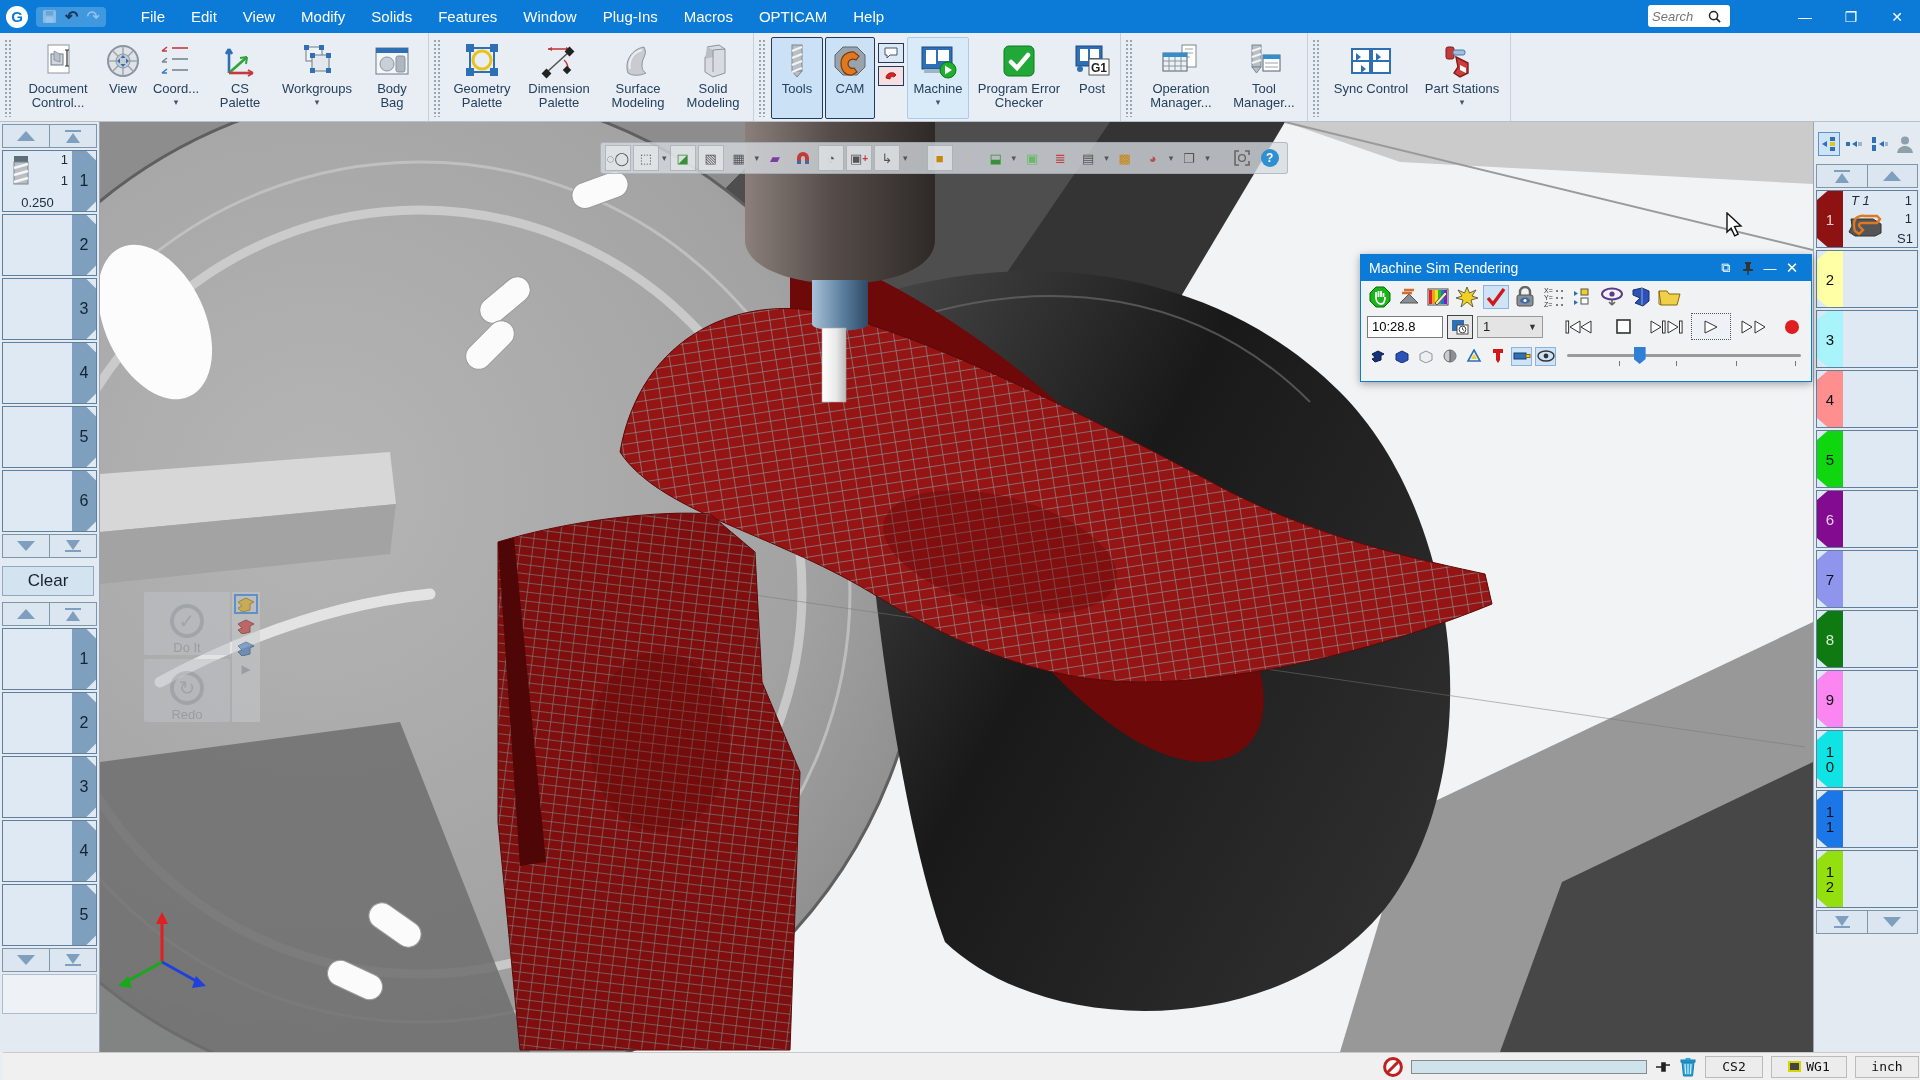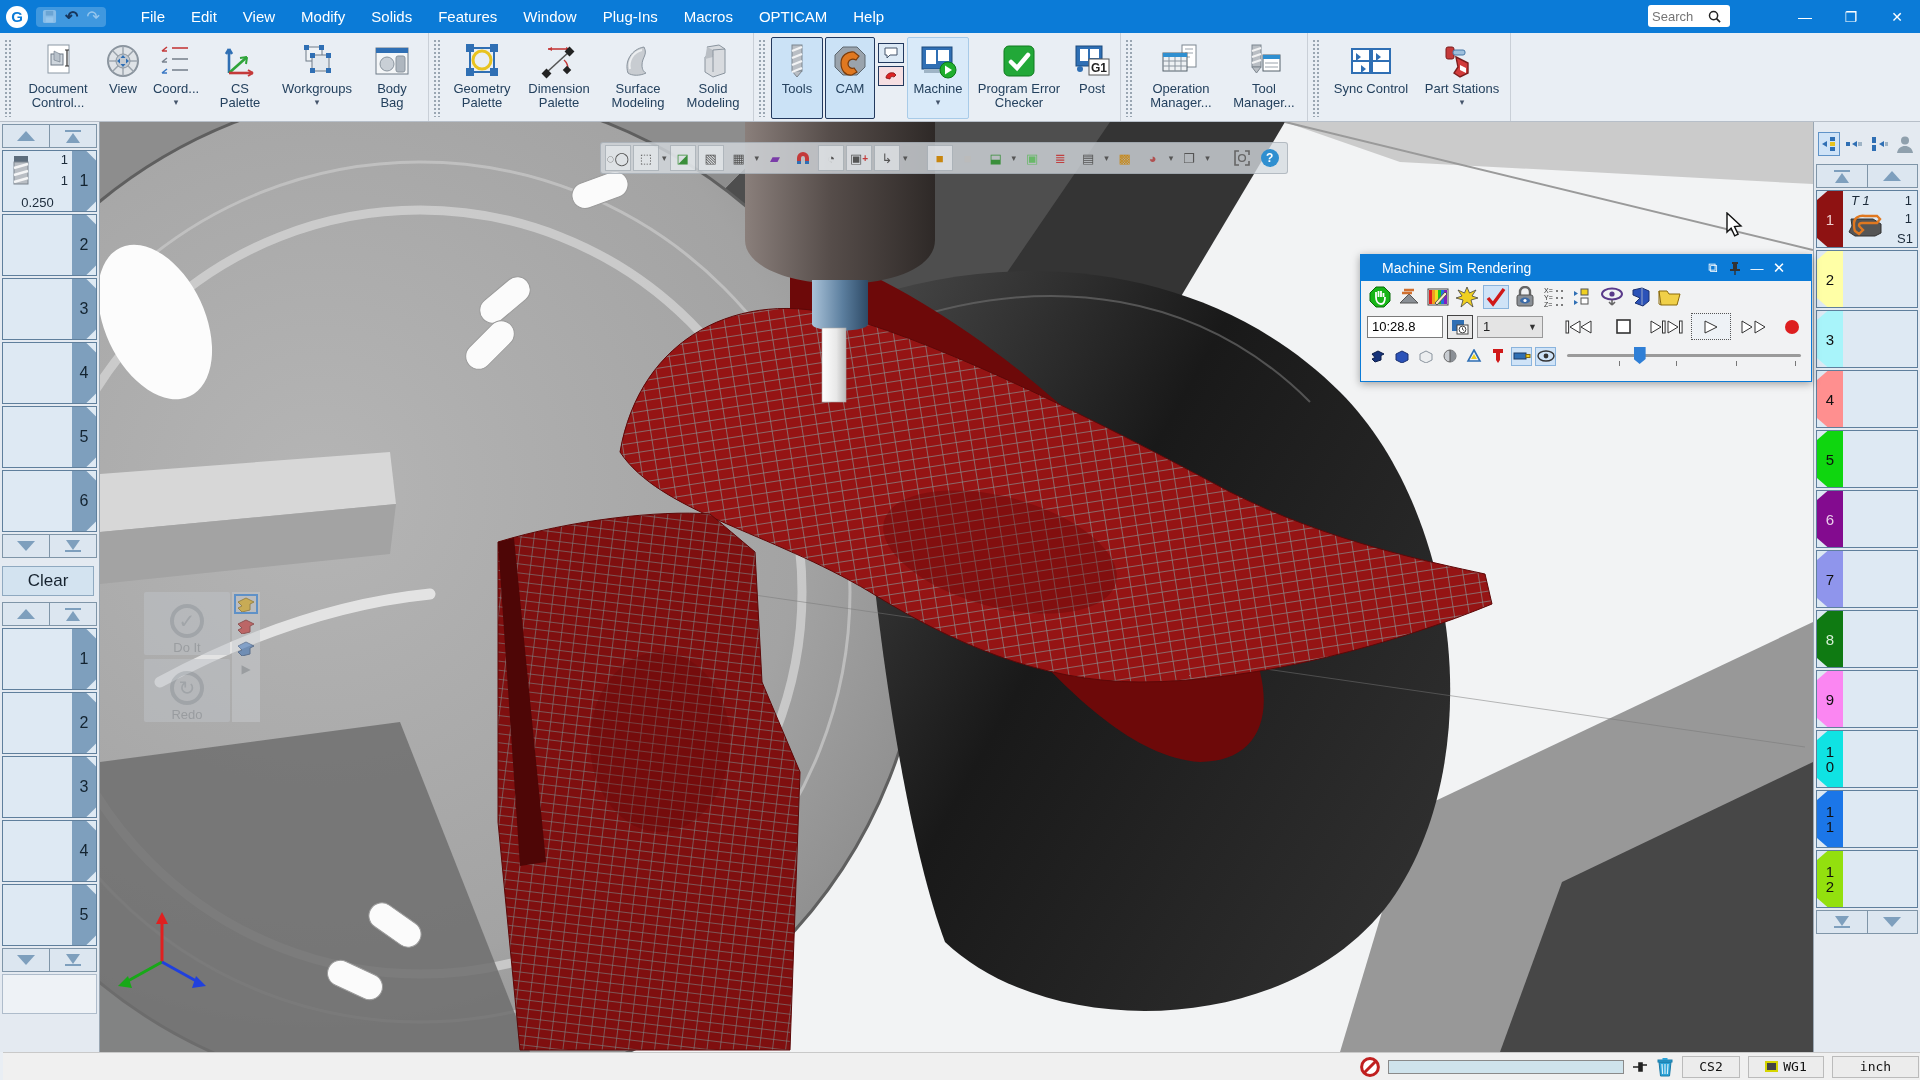"Search" #search-box input { font-style: none -> italic }
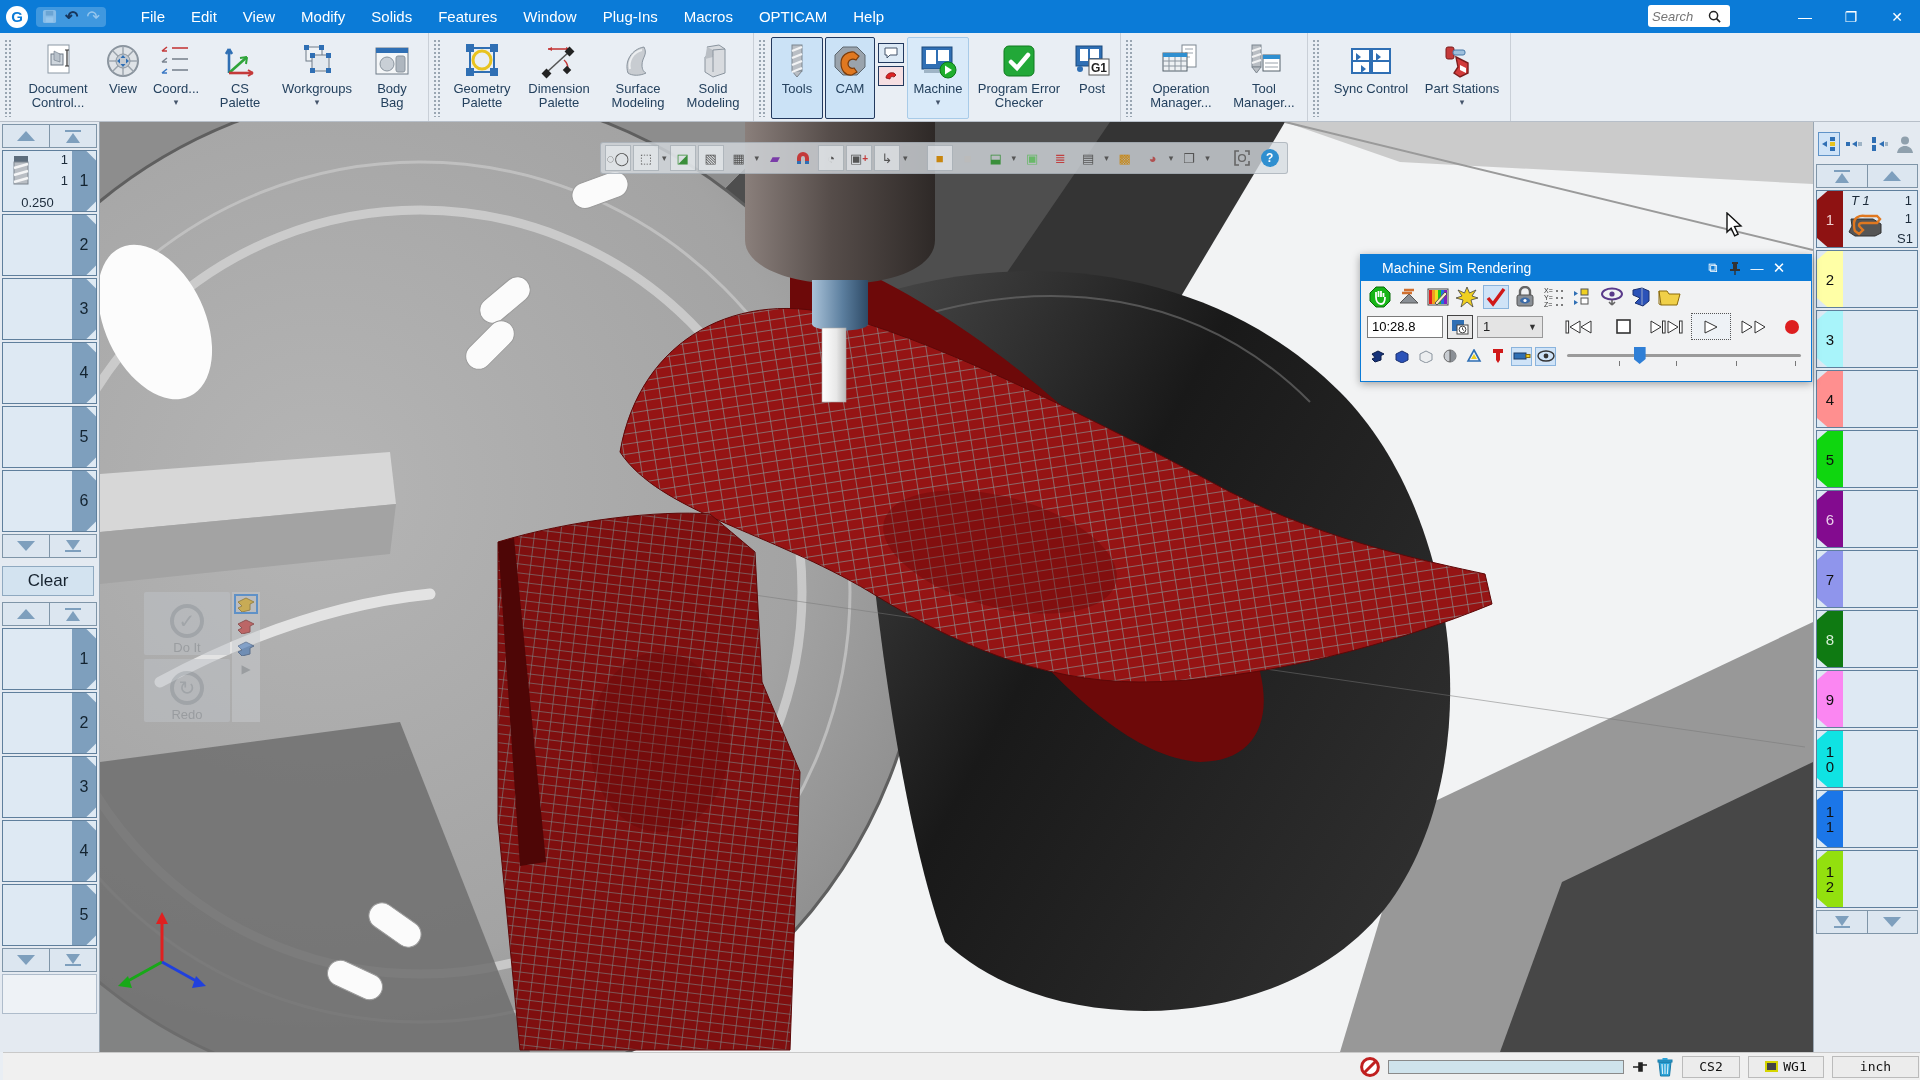"Machine Sim Rendering" #simpal .ptitle { padding: 0 21px -> 0 8px }
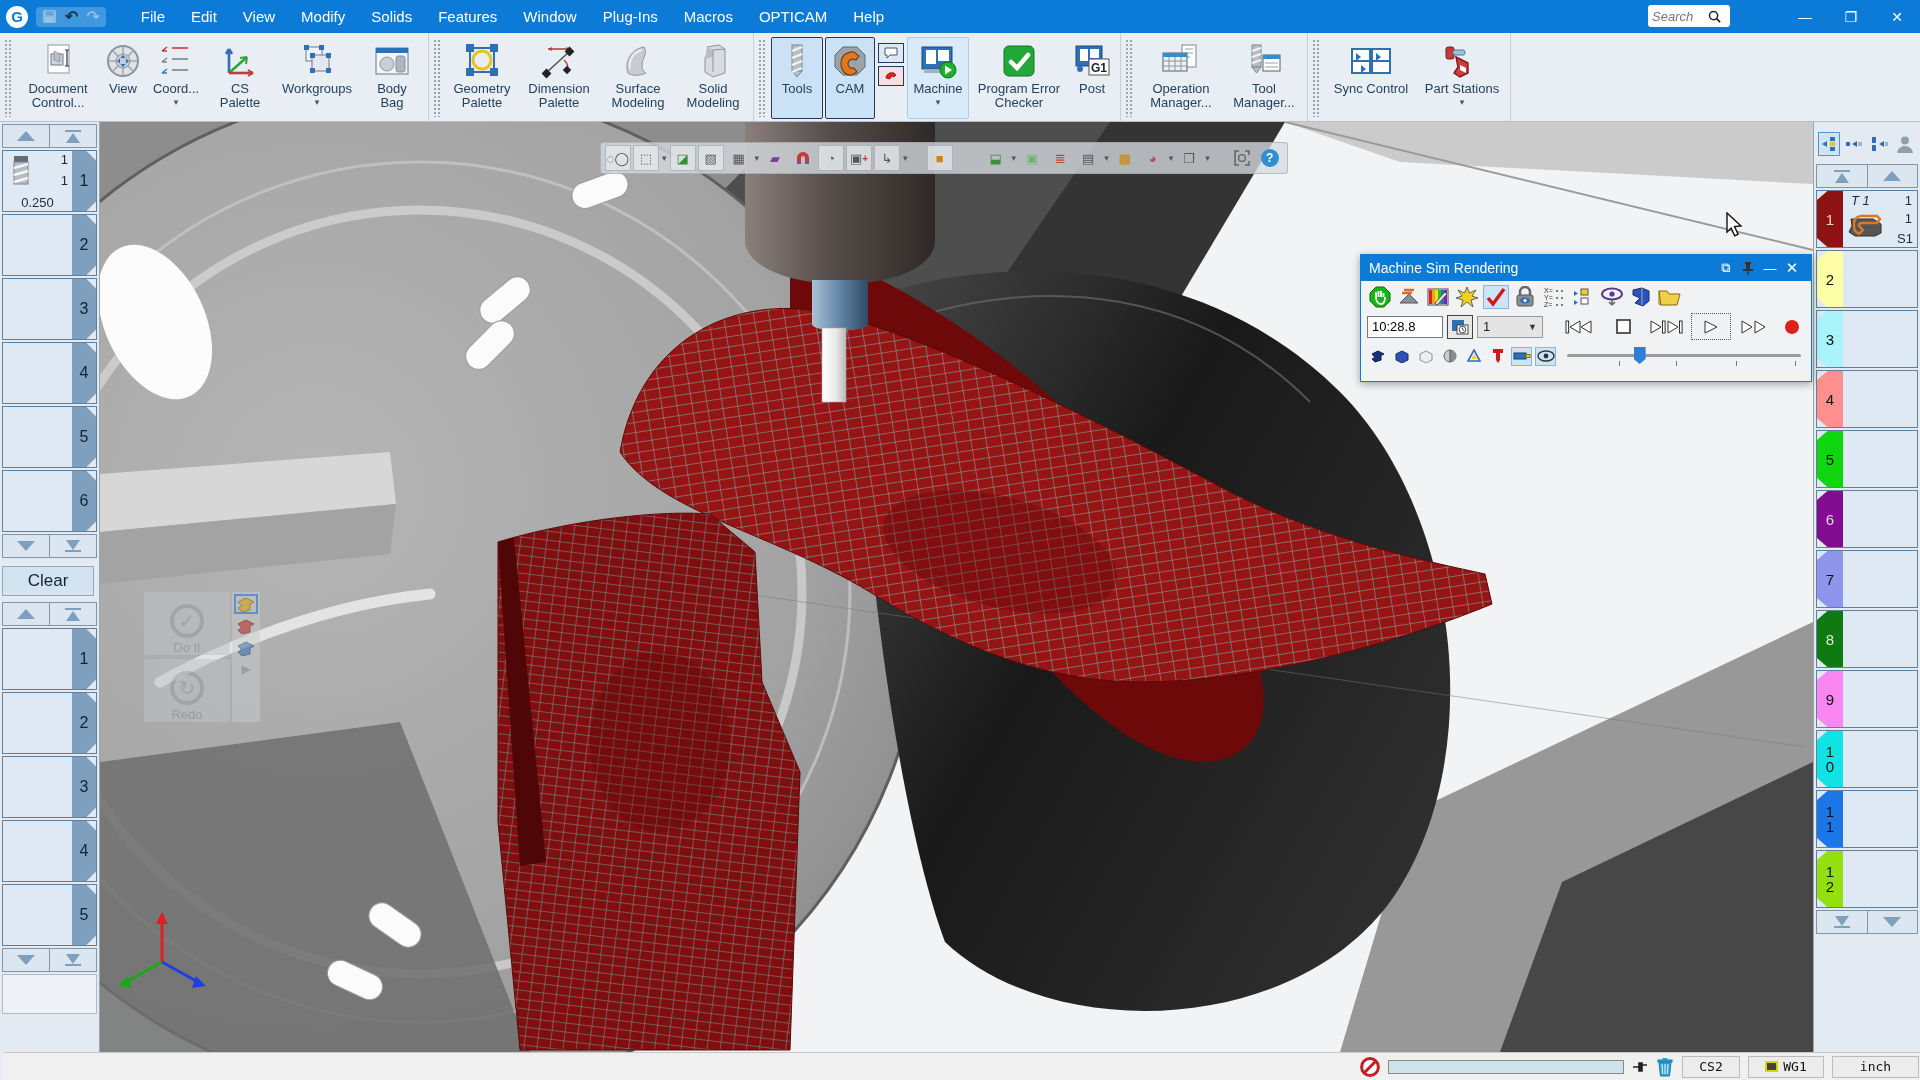"inch" div.sbtn { width: 87px -> 64px }
